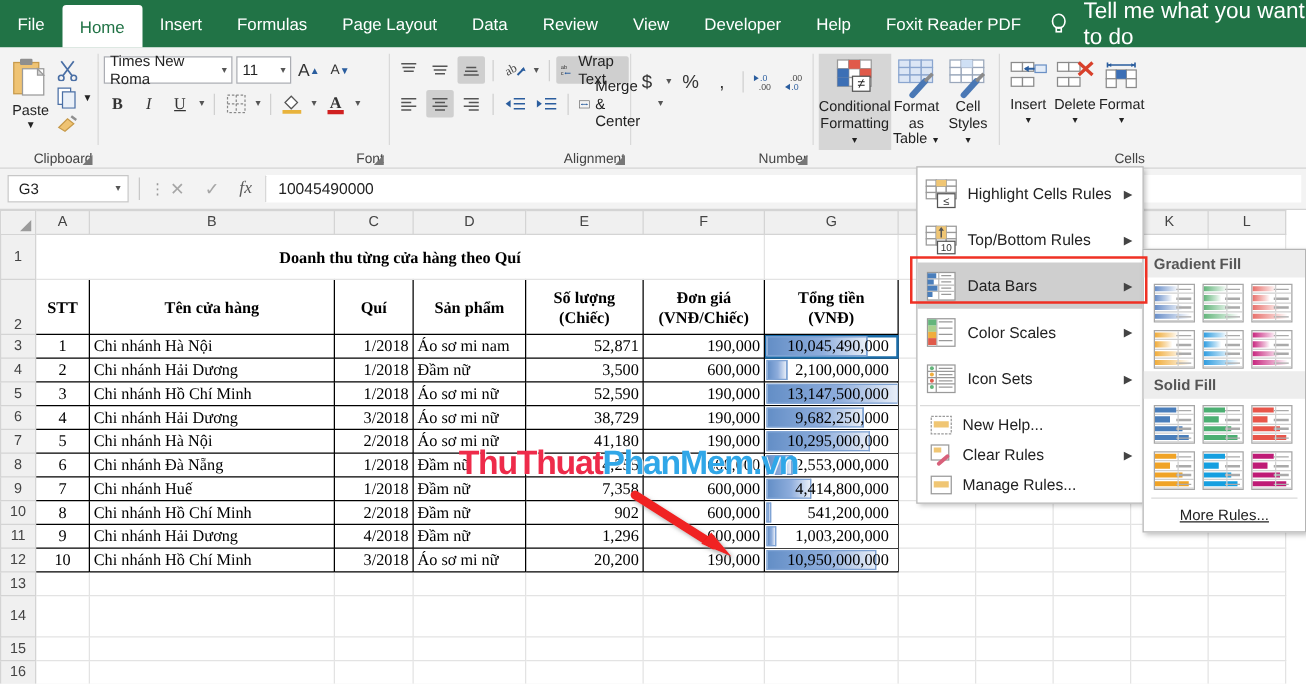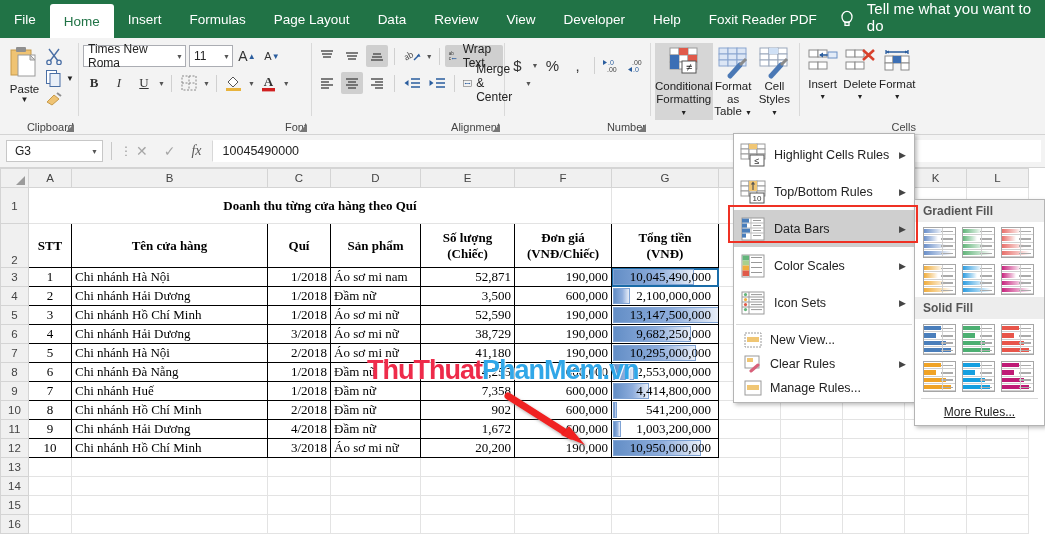"Tell me what you want" .tellme { align-items: none -> center; font-size: 15px -> 18px }
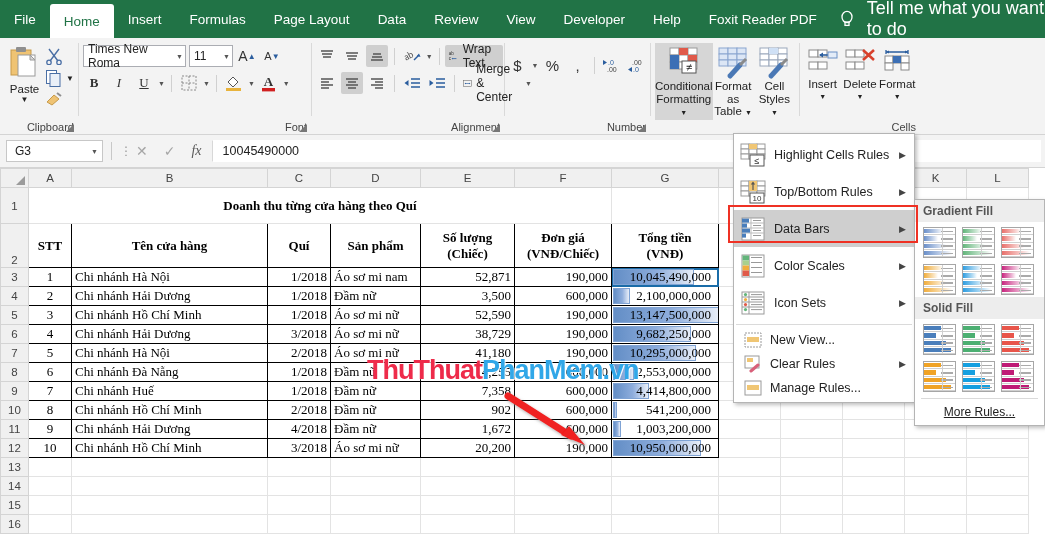"New View..." span { text: View -> Help }
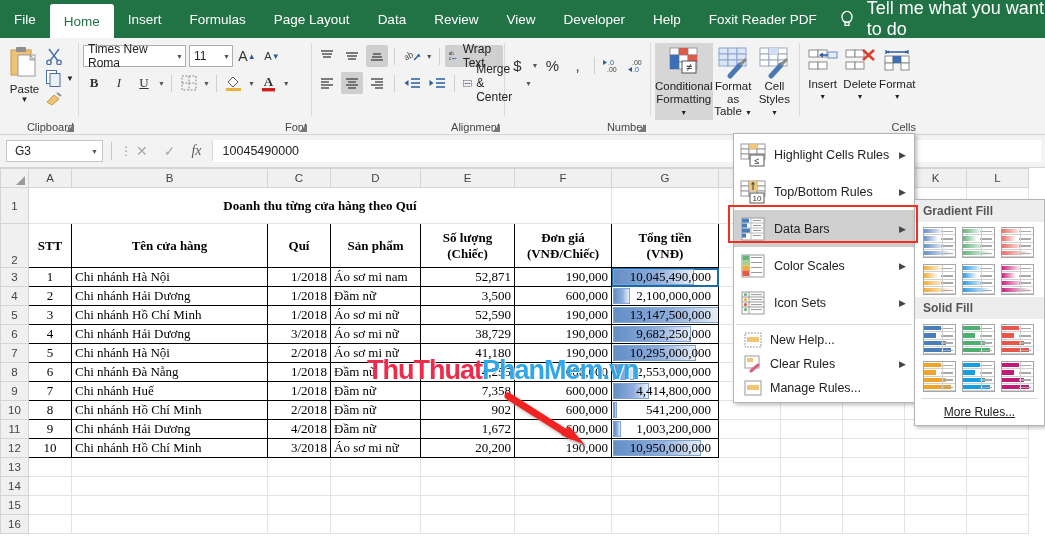"1,672" td.cell { text: 1,672 -> 1,296 }
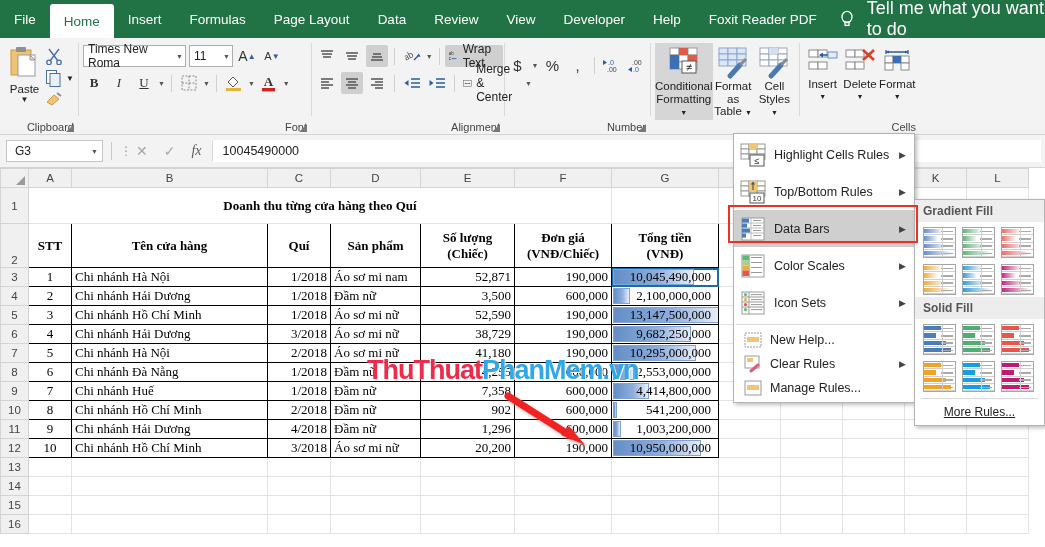"14" tr { height: 19px -> 33px }
